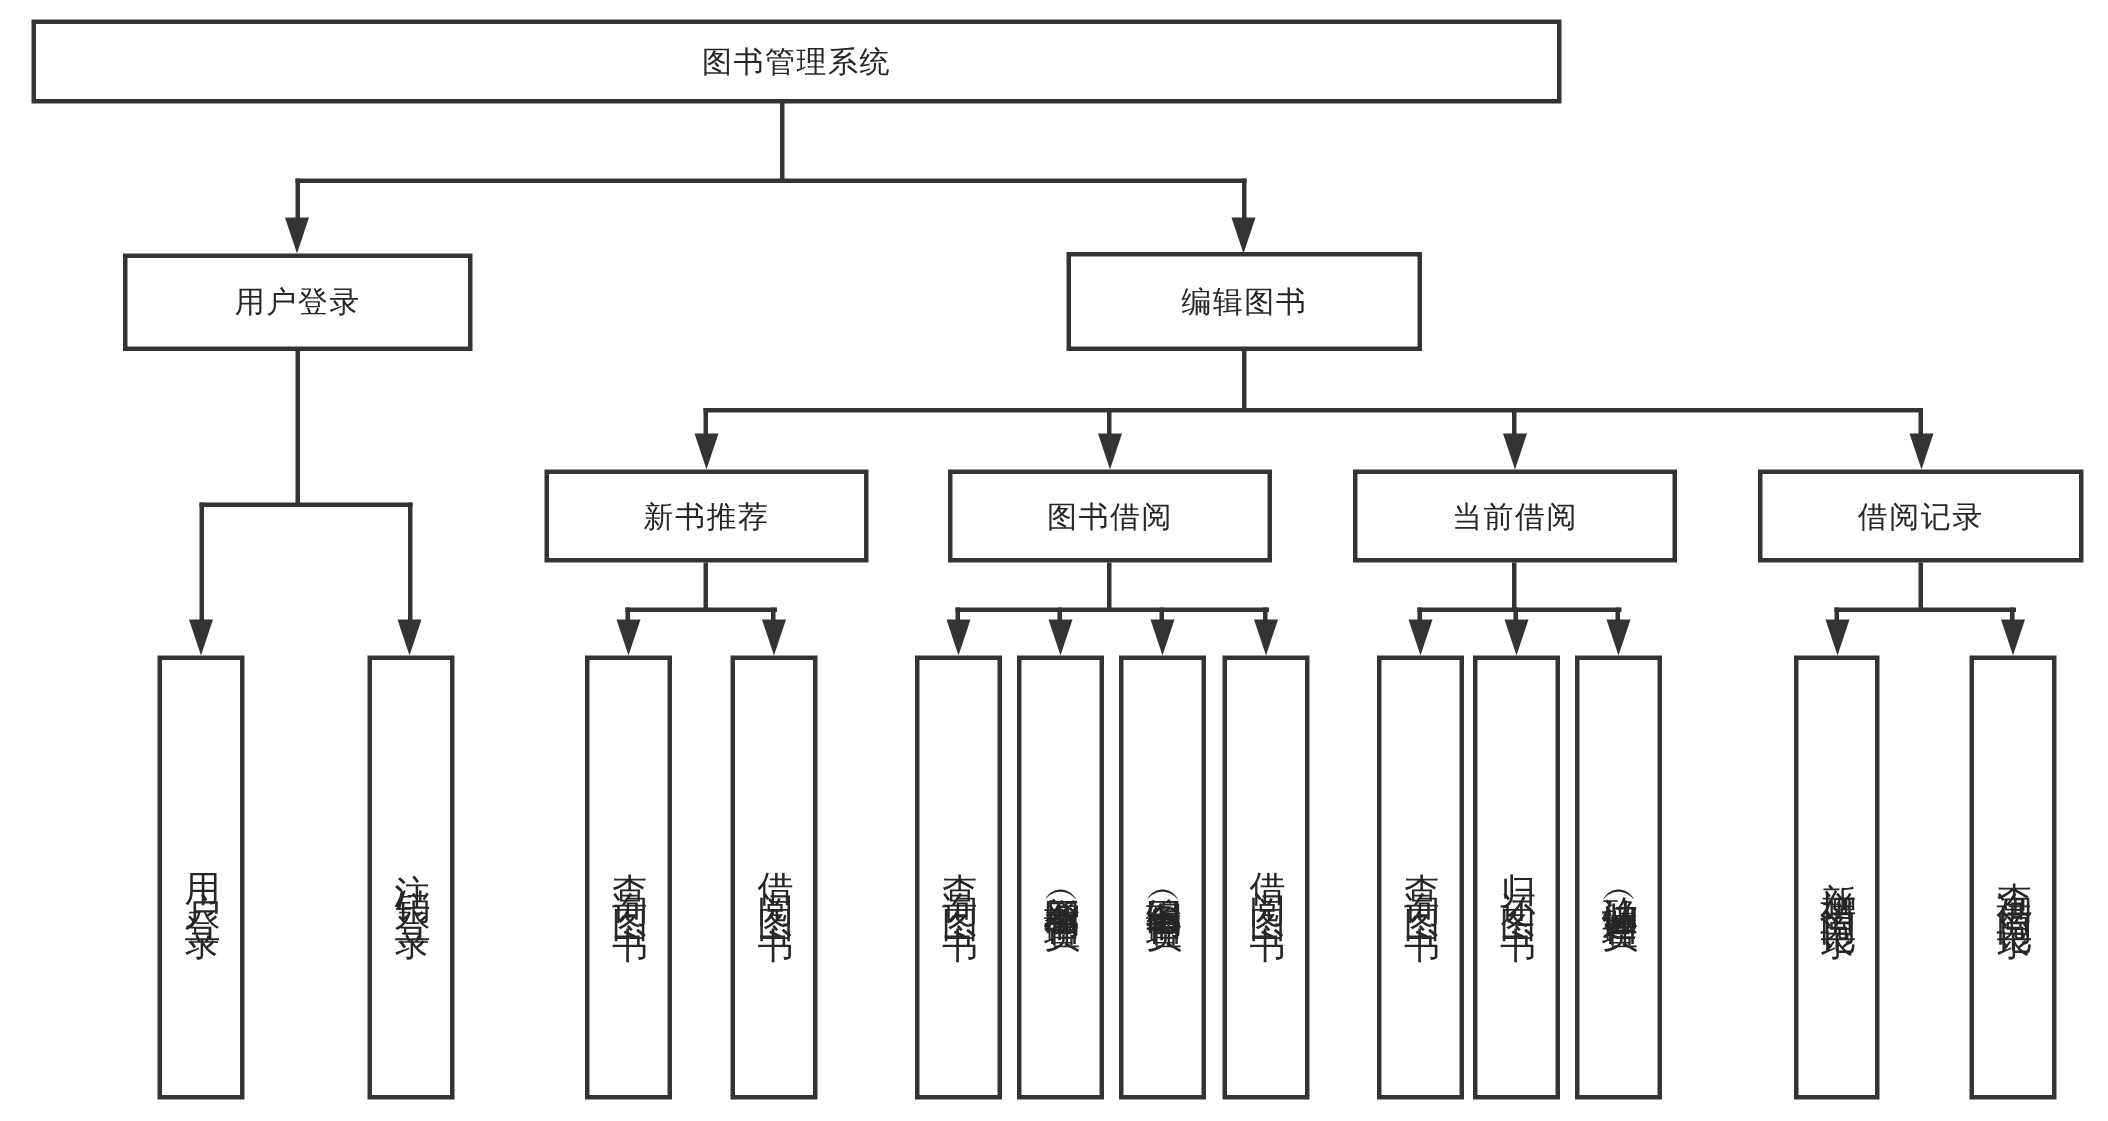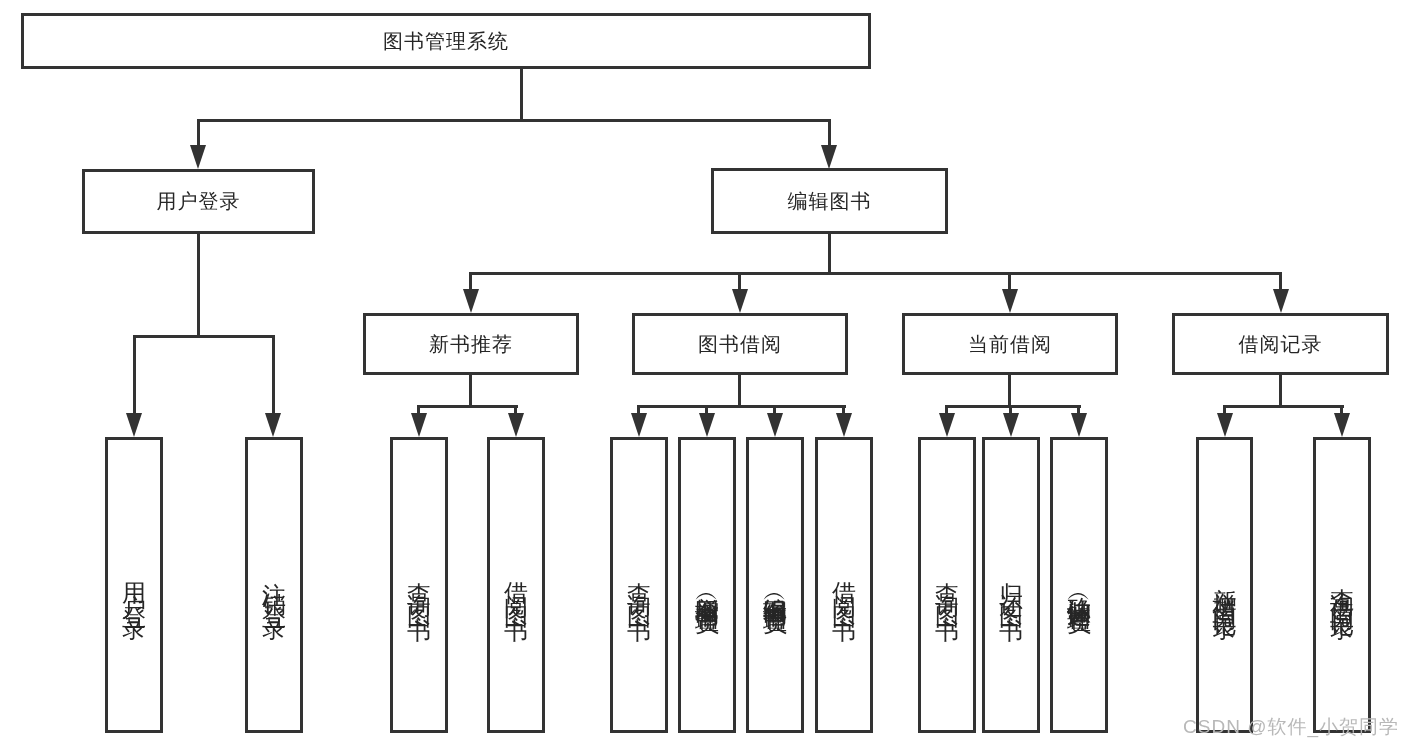"图书管理系统" div.node { width: 850px -> 1020px }
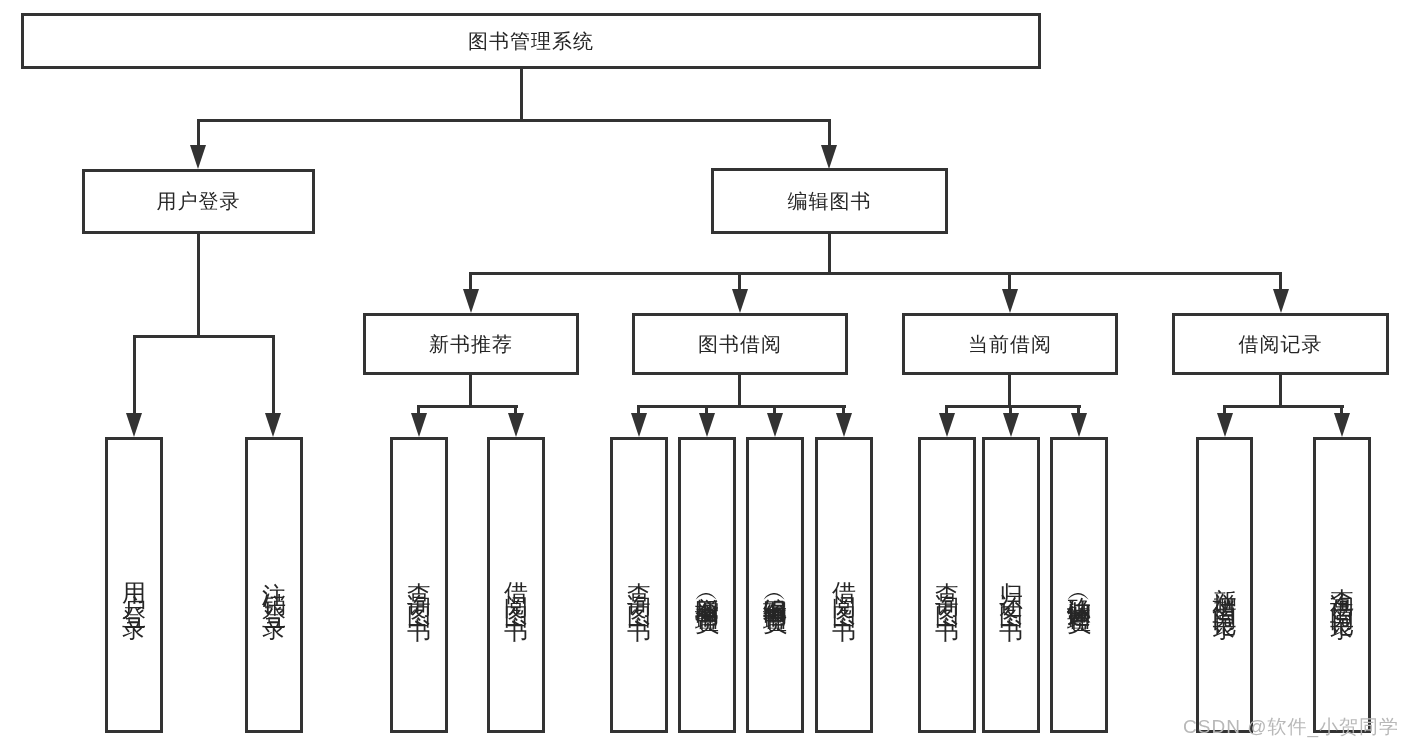"CSDN @软件_小贺同学" div { html: <div>CSDN @软件_小贺同学</div> -> none }
